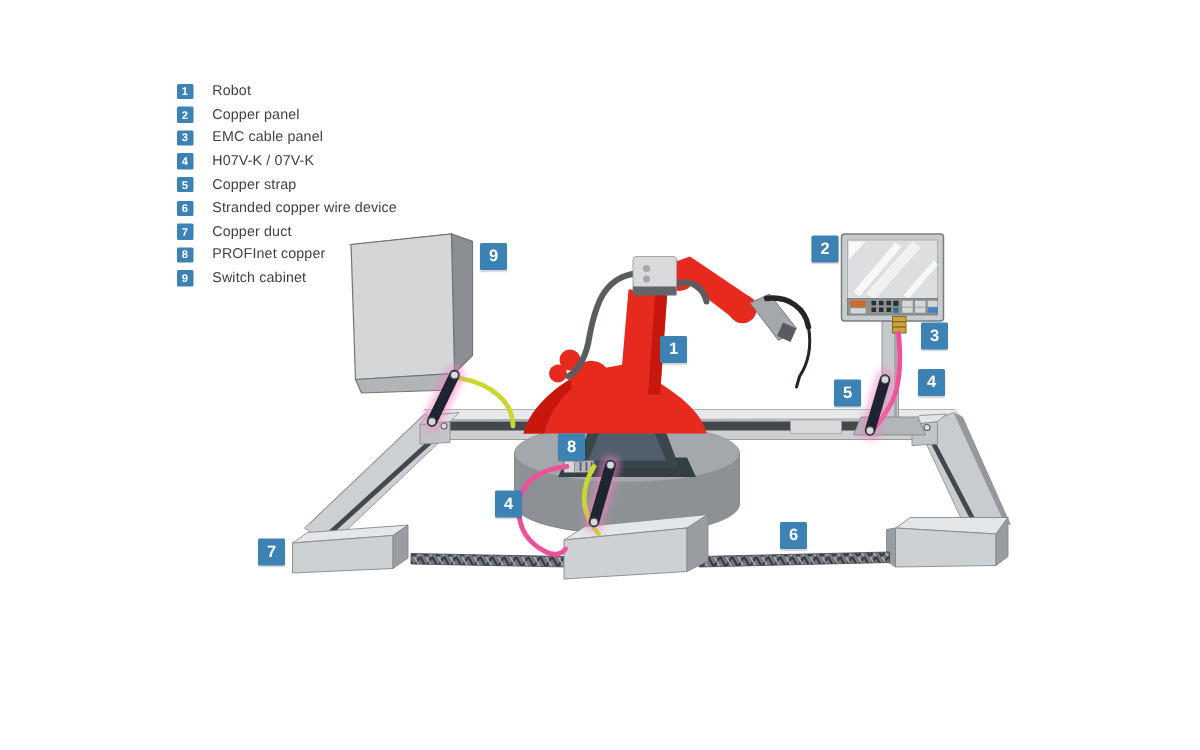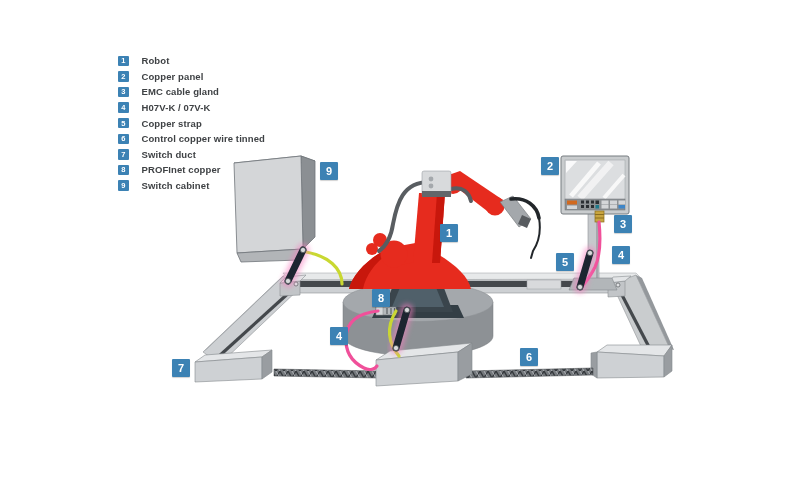"Robot" .llabel { font-weight: bold -> normal }
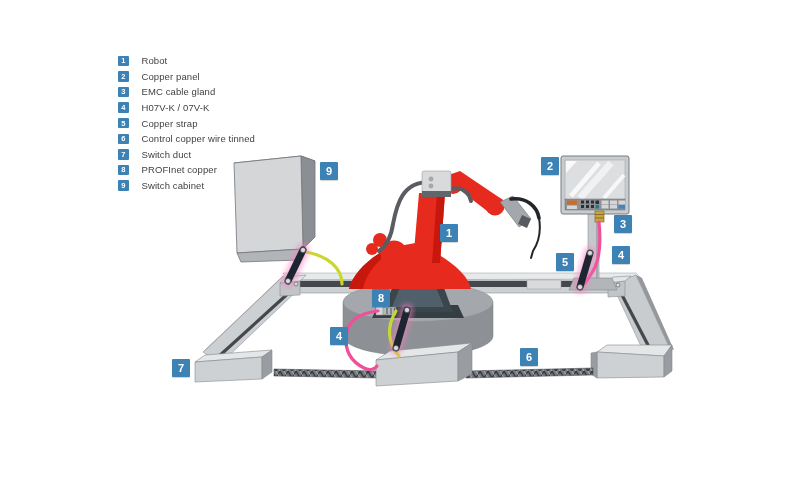"EMC cable gland" span.llabel { text: gland -> panel }
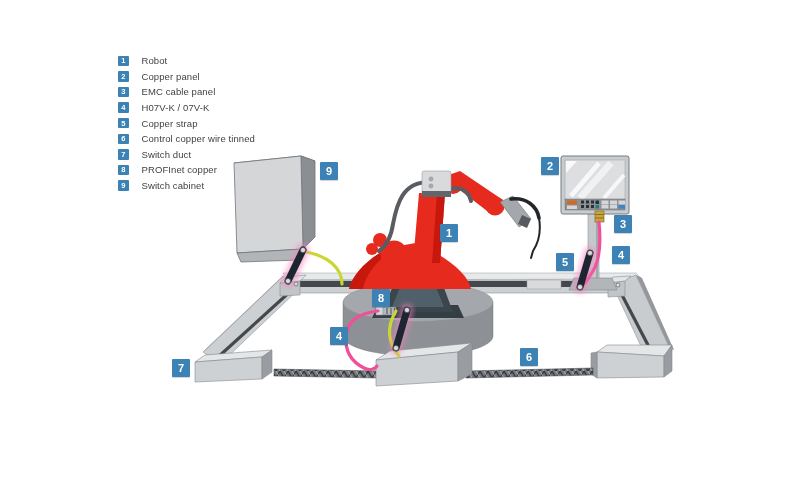"Control copper wire tinned" span.llabel { text: Control copper wire tinned -> Stranded copper wire device }
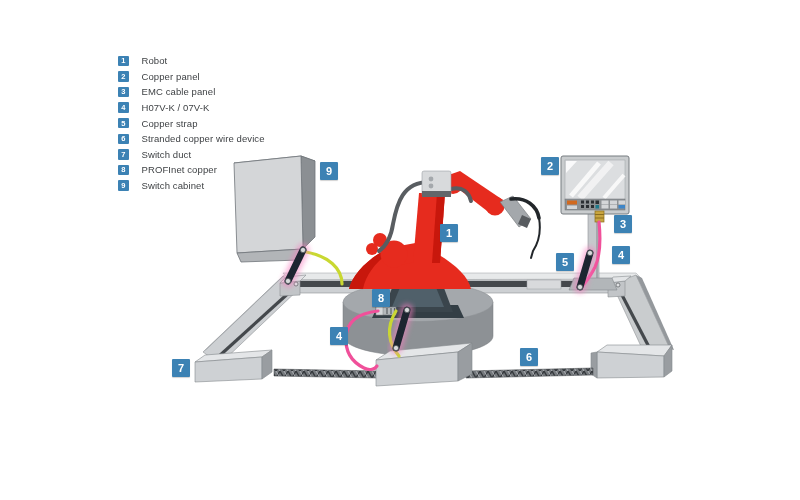"Switch duct" span.llabel { text: Switch -> Copper }
